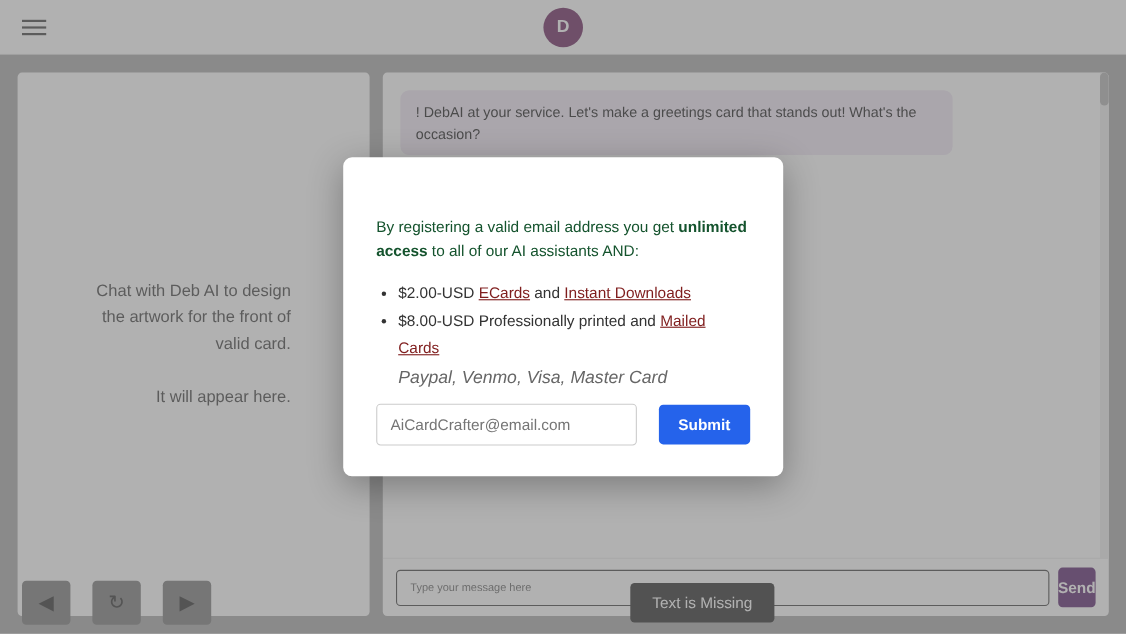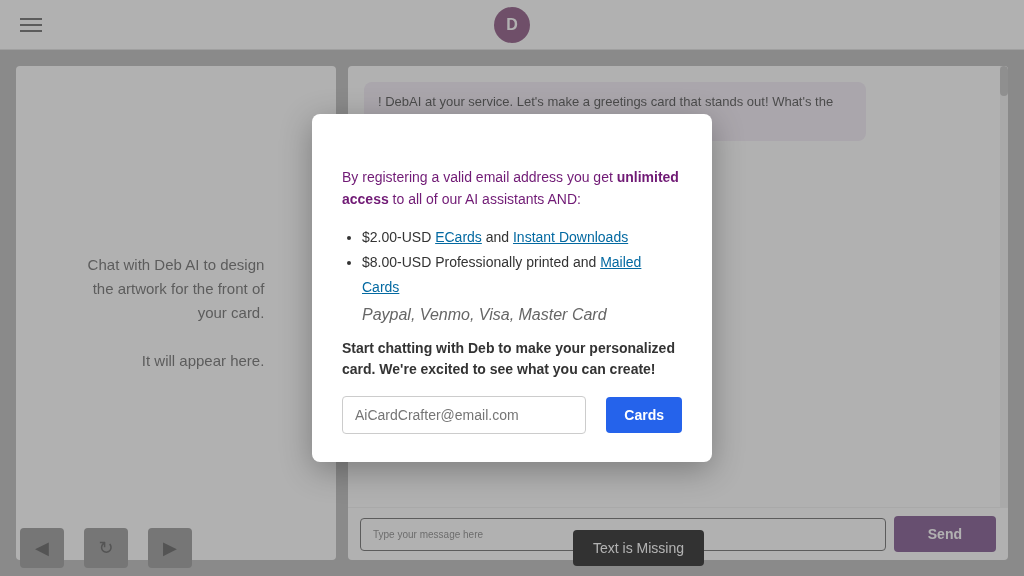"By registering a valid email" .modal-body-text { color: #701a75 -> #14532d }
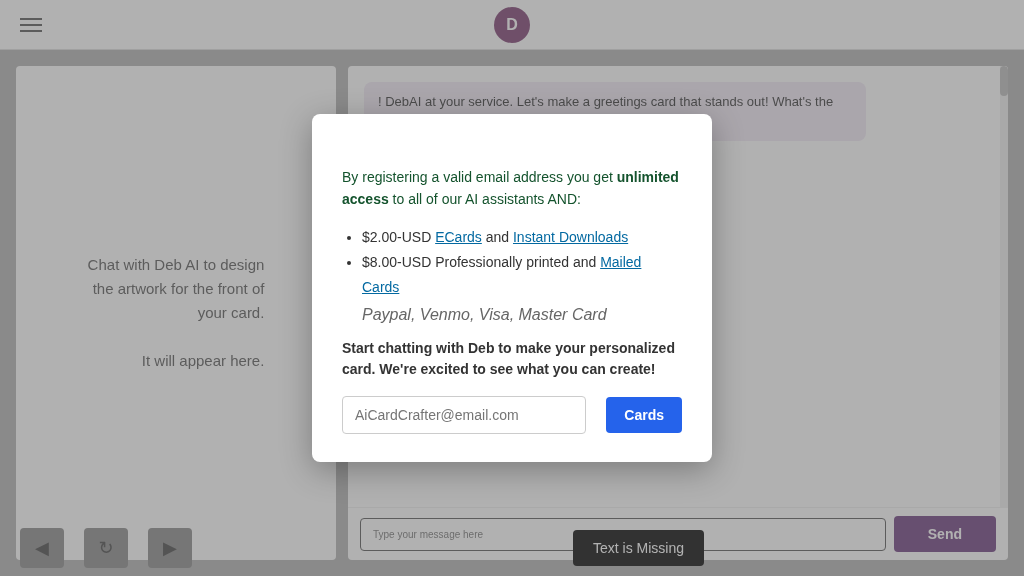"ECards" .modal-list a { color: #0369a1 -> #7f1d1d }
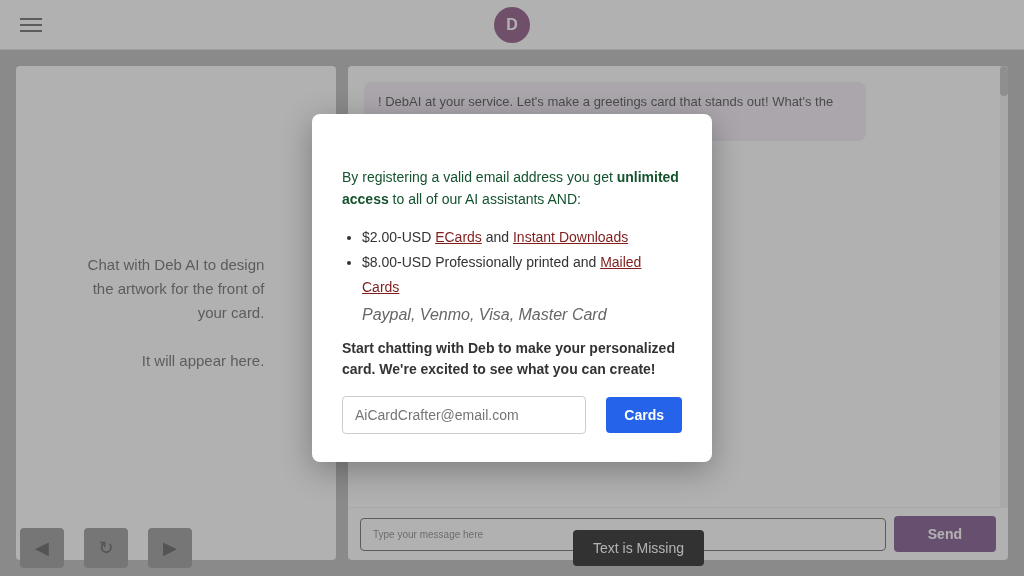"your card." span { text: your -> valid }
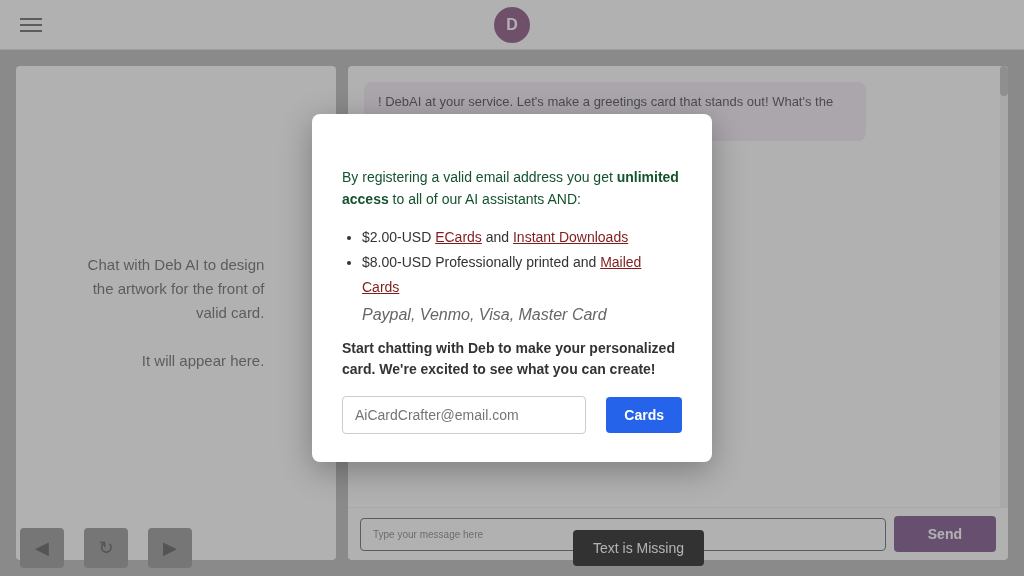"Start chatting with Deb to" div.modal-cta-text { html: <div> <span>Start chatting with Deb to make your personalized card. We're excited to see what you can create!</span> </div> -> none }
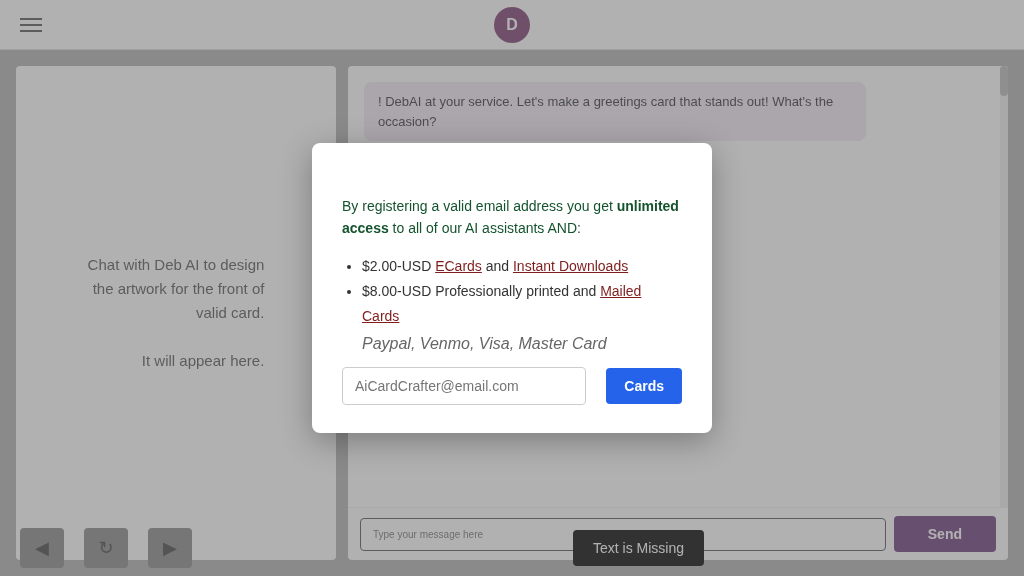"Cards" span { text: Cards -> Submit }
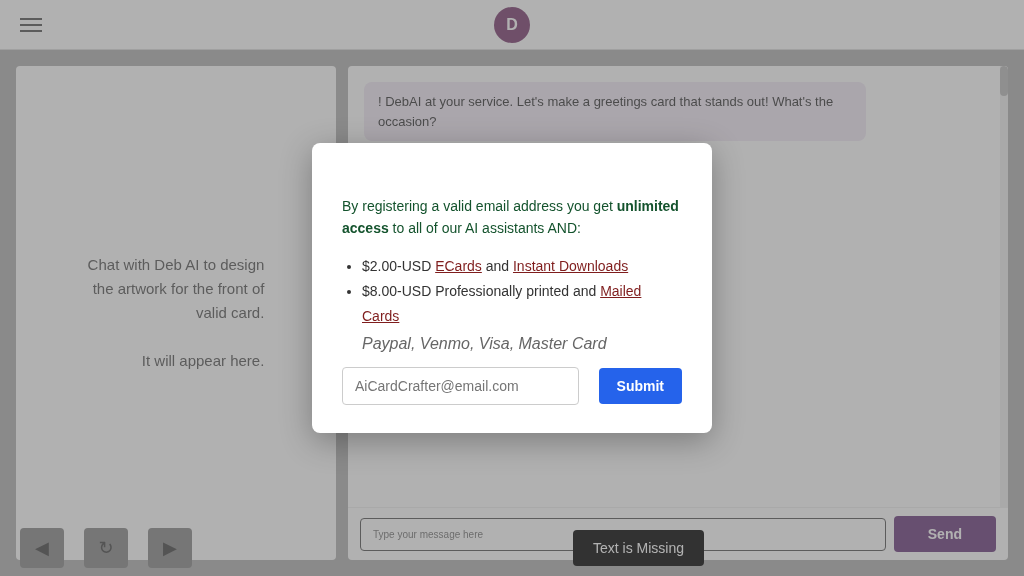"Send" .chat-send-btn { padding: 10px 34px -> 10px 0 }
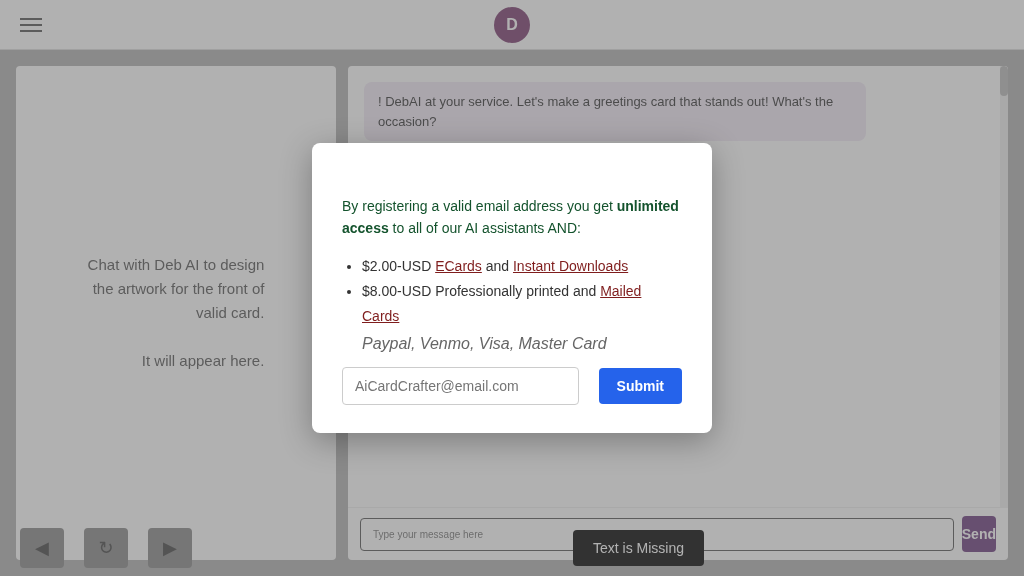"Text is Missing" .toolbar-text-missing-btn { background: #000000 -> #404040 }
